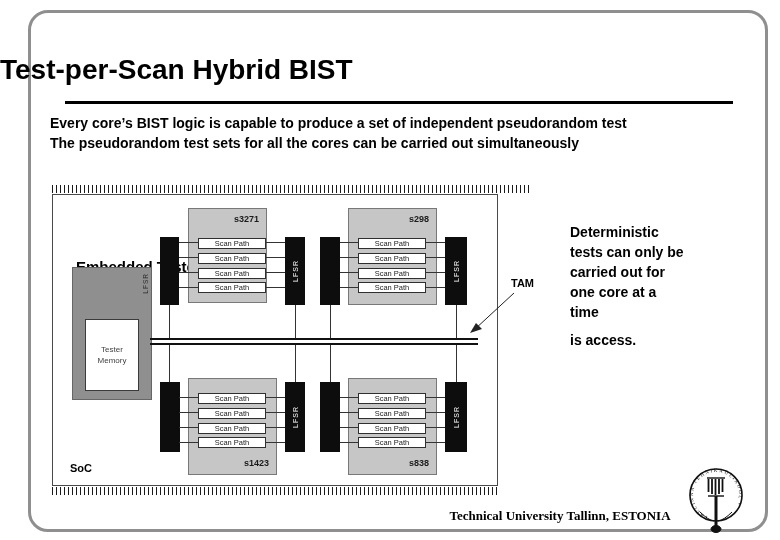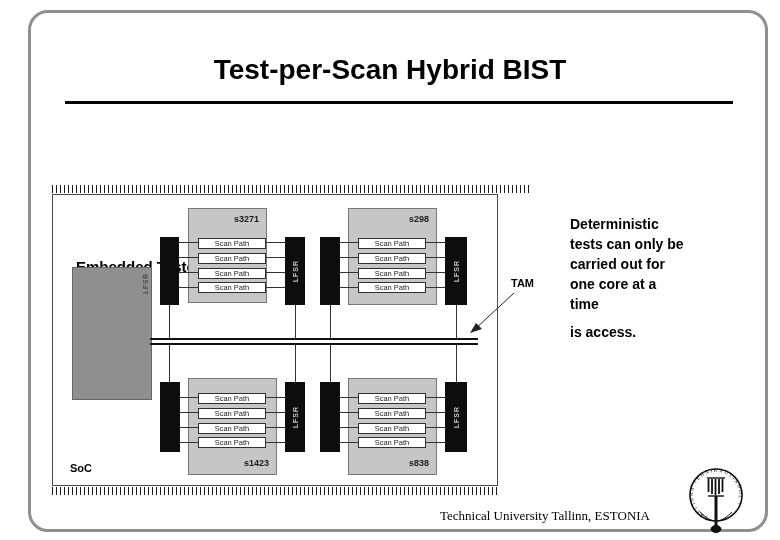"Test-per-Scan Hybrid BIST" .title { text-align: center -> left }
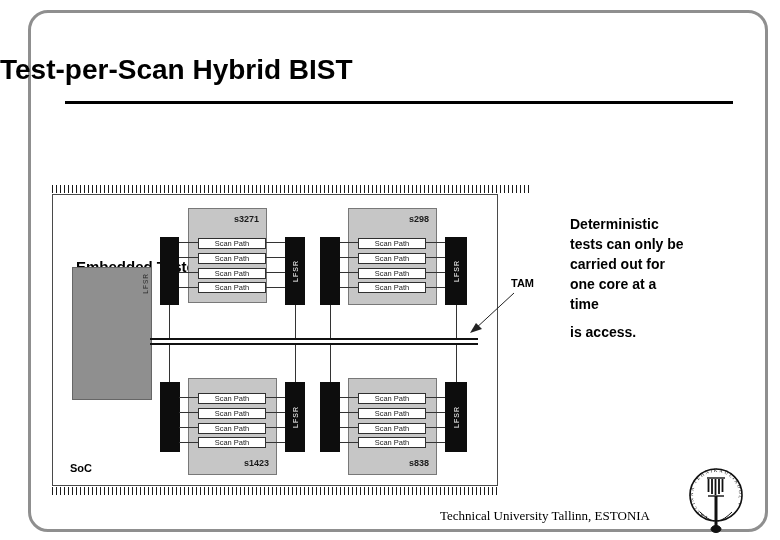"Every core’s BIST logic is" div.abs { html: none -> <div>Every core’s BIST logic is capable to produce a set of independent pseudorandom test The pseudorandom test sets for all the cores can be carried out simultaneously</div> }
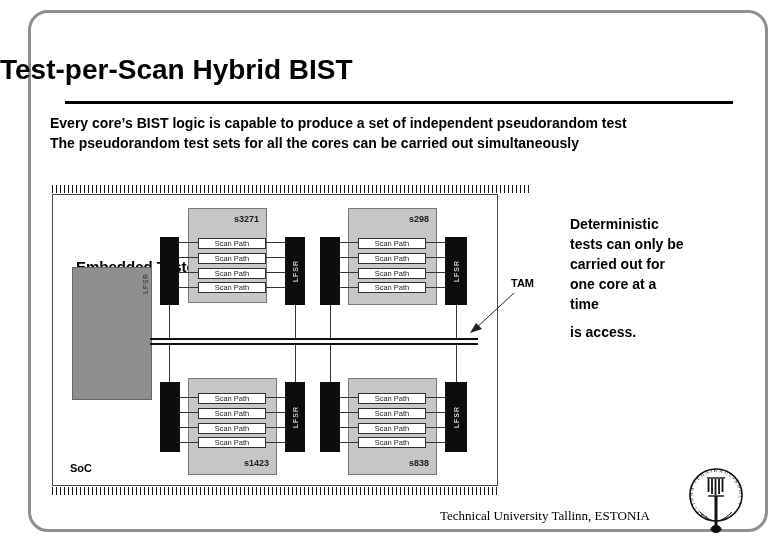"Deterministic" .notes { top: 214px -> 222px }
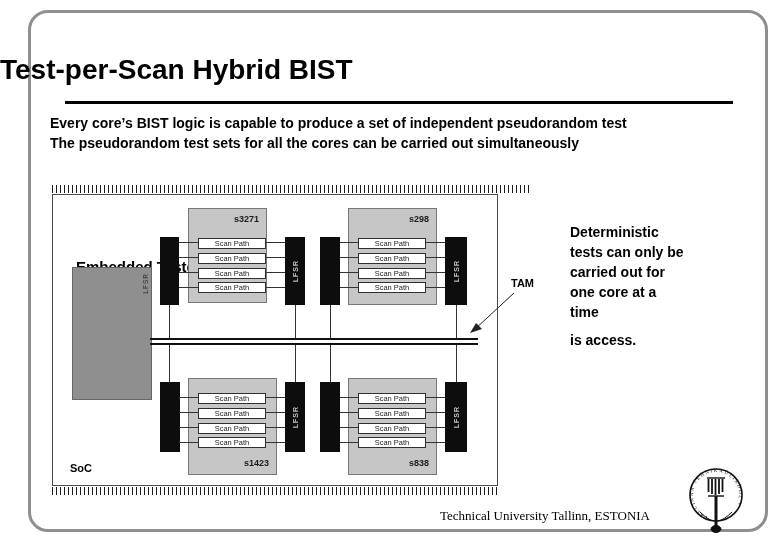"Tester" div.etbox { html: none -> <div>Tester Memory</div> }
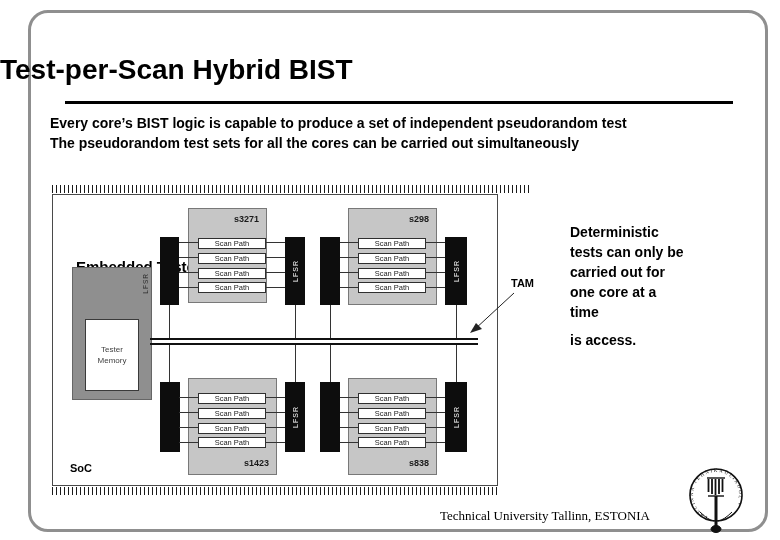"Technical University Tallinn, ESTONIA" .footer { font-weight: normal -> bold; text-align: left -> center }
